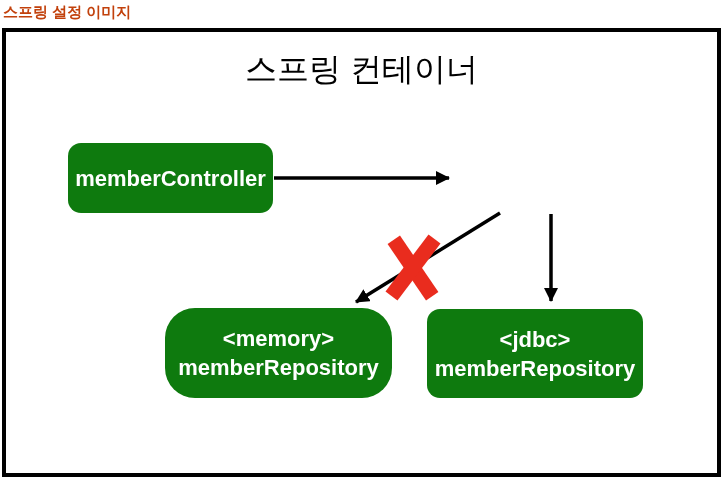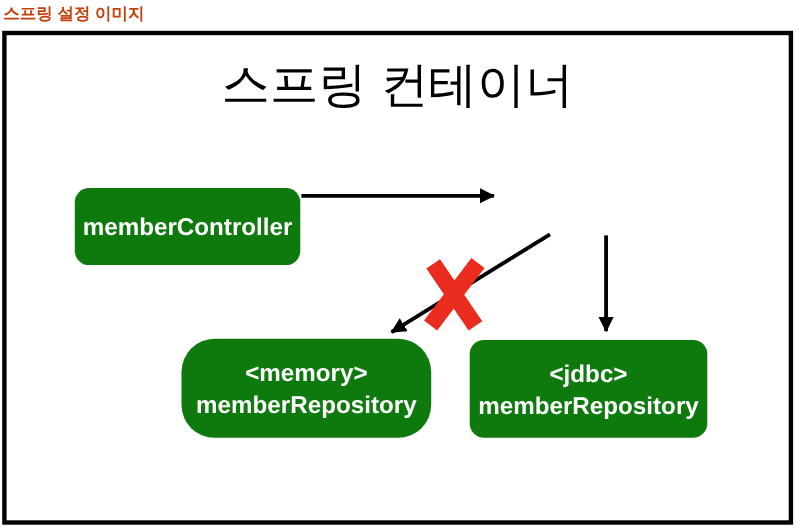"스프링 컨테이너" .container-title { font-size: 44px -> 32px }
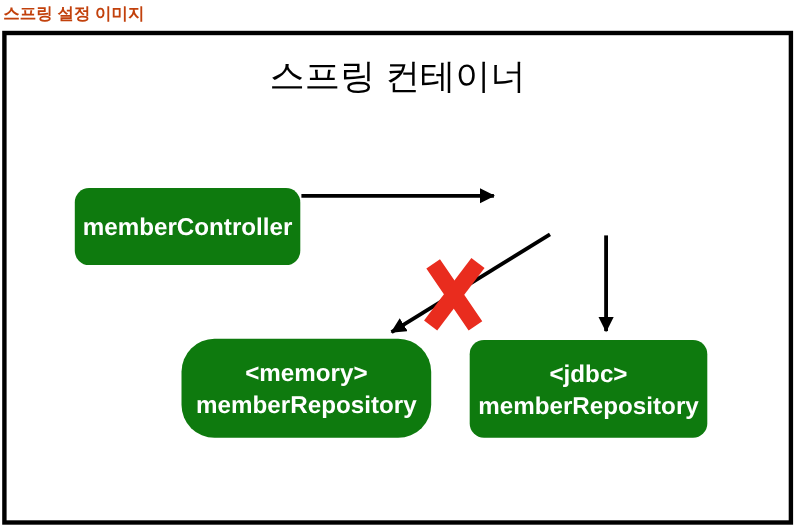"memberController" .node-controller { margin-top: 28px -> none }
